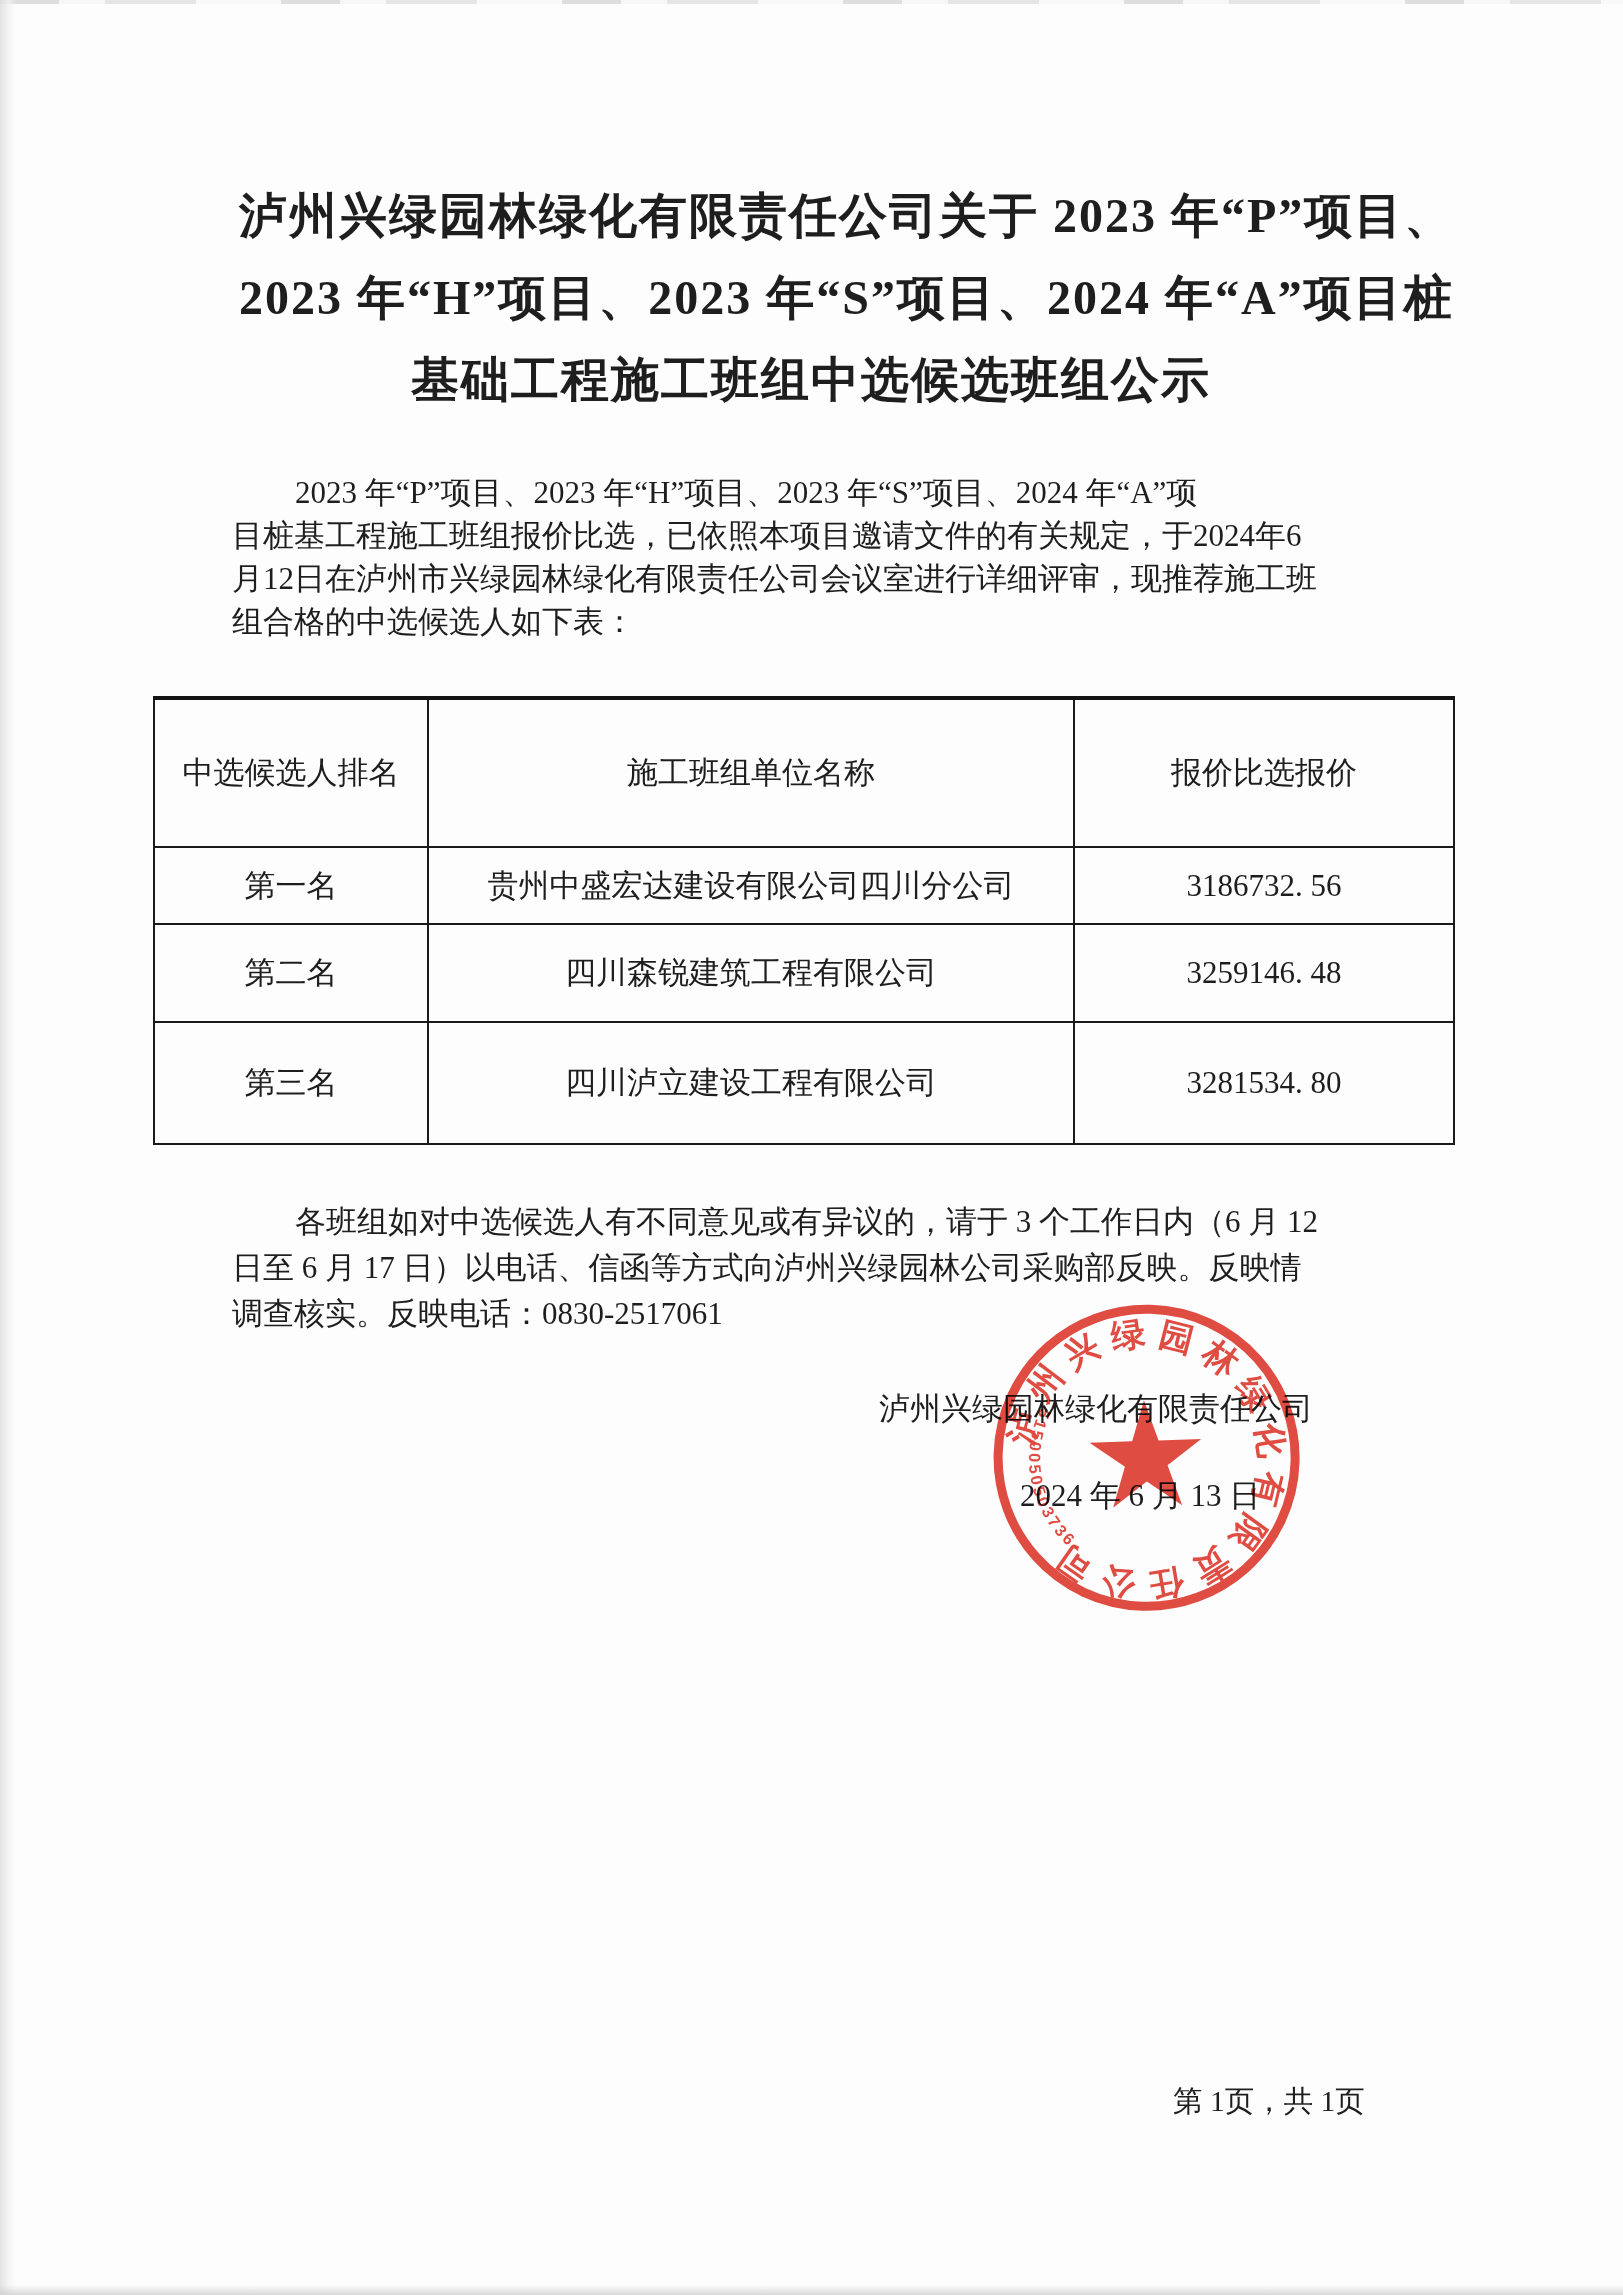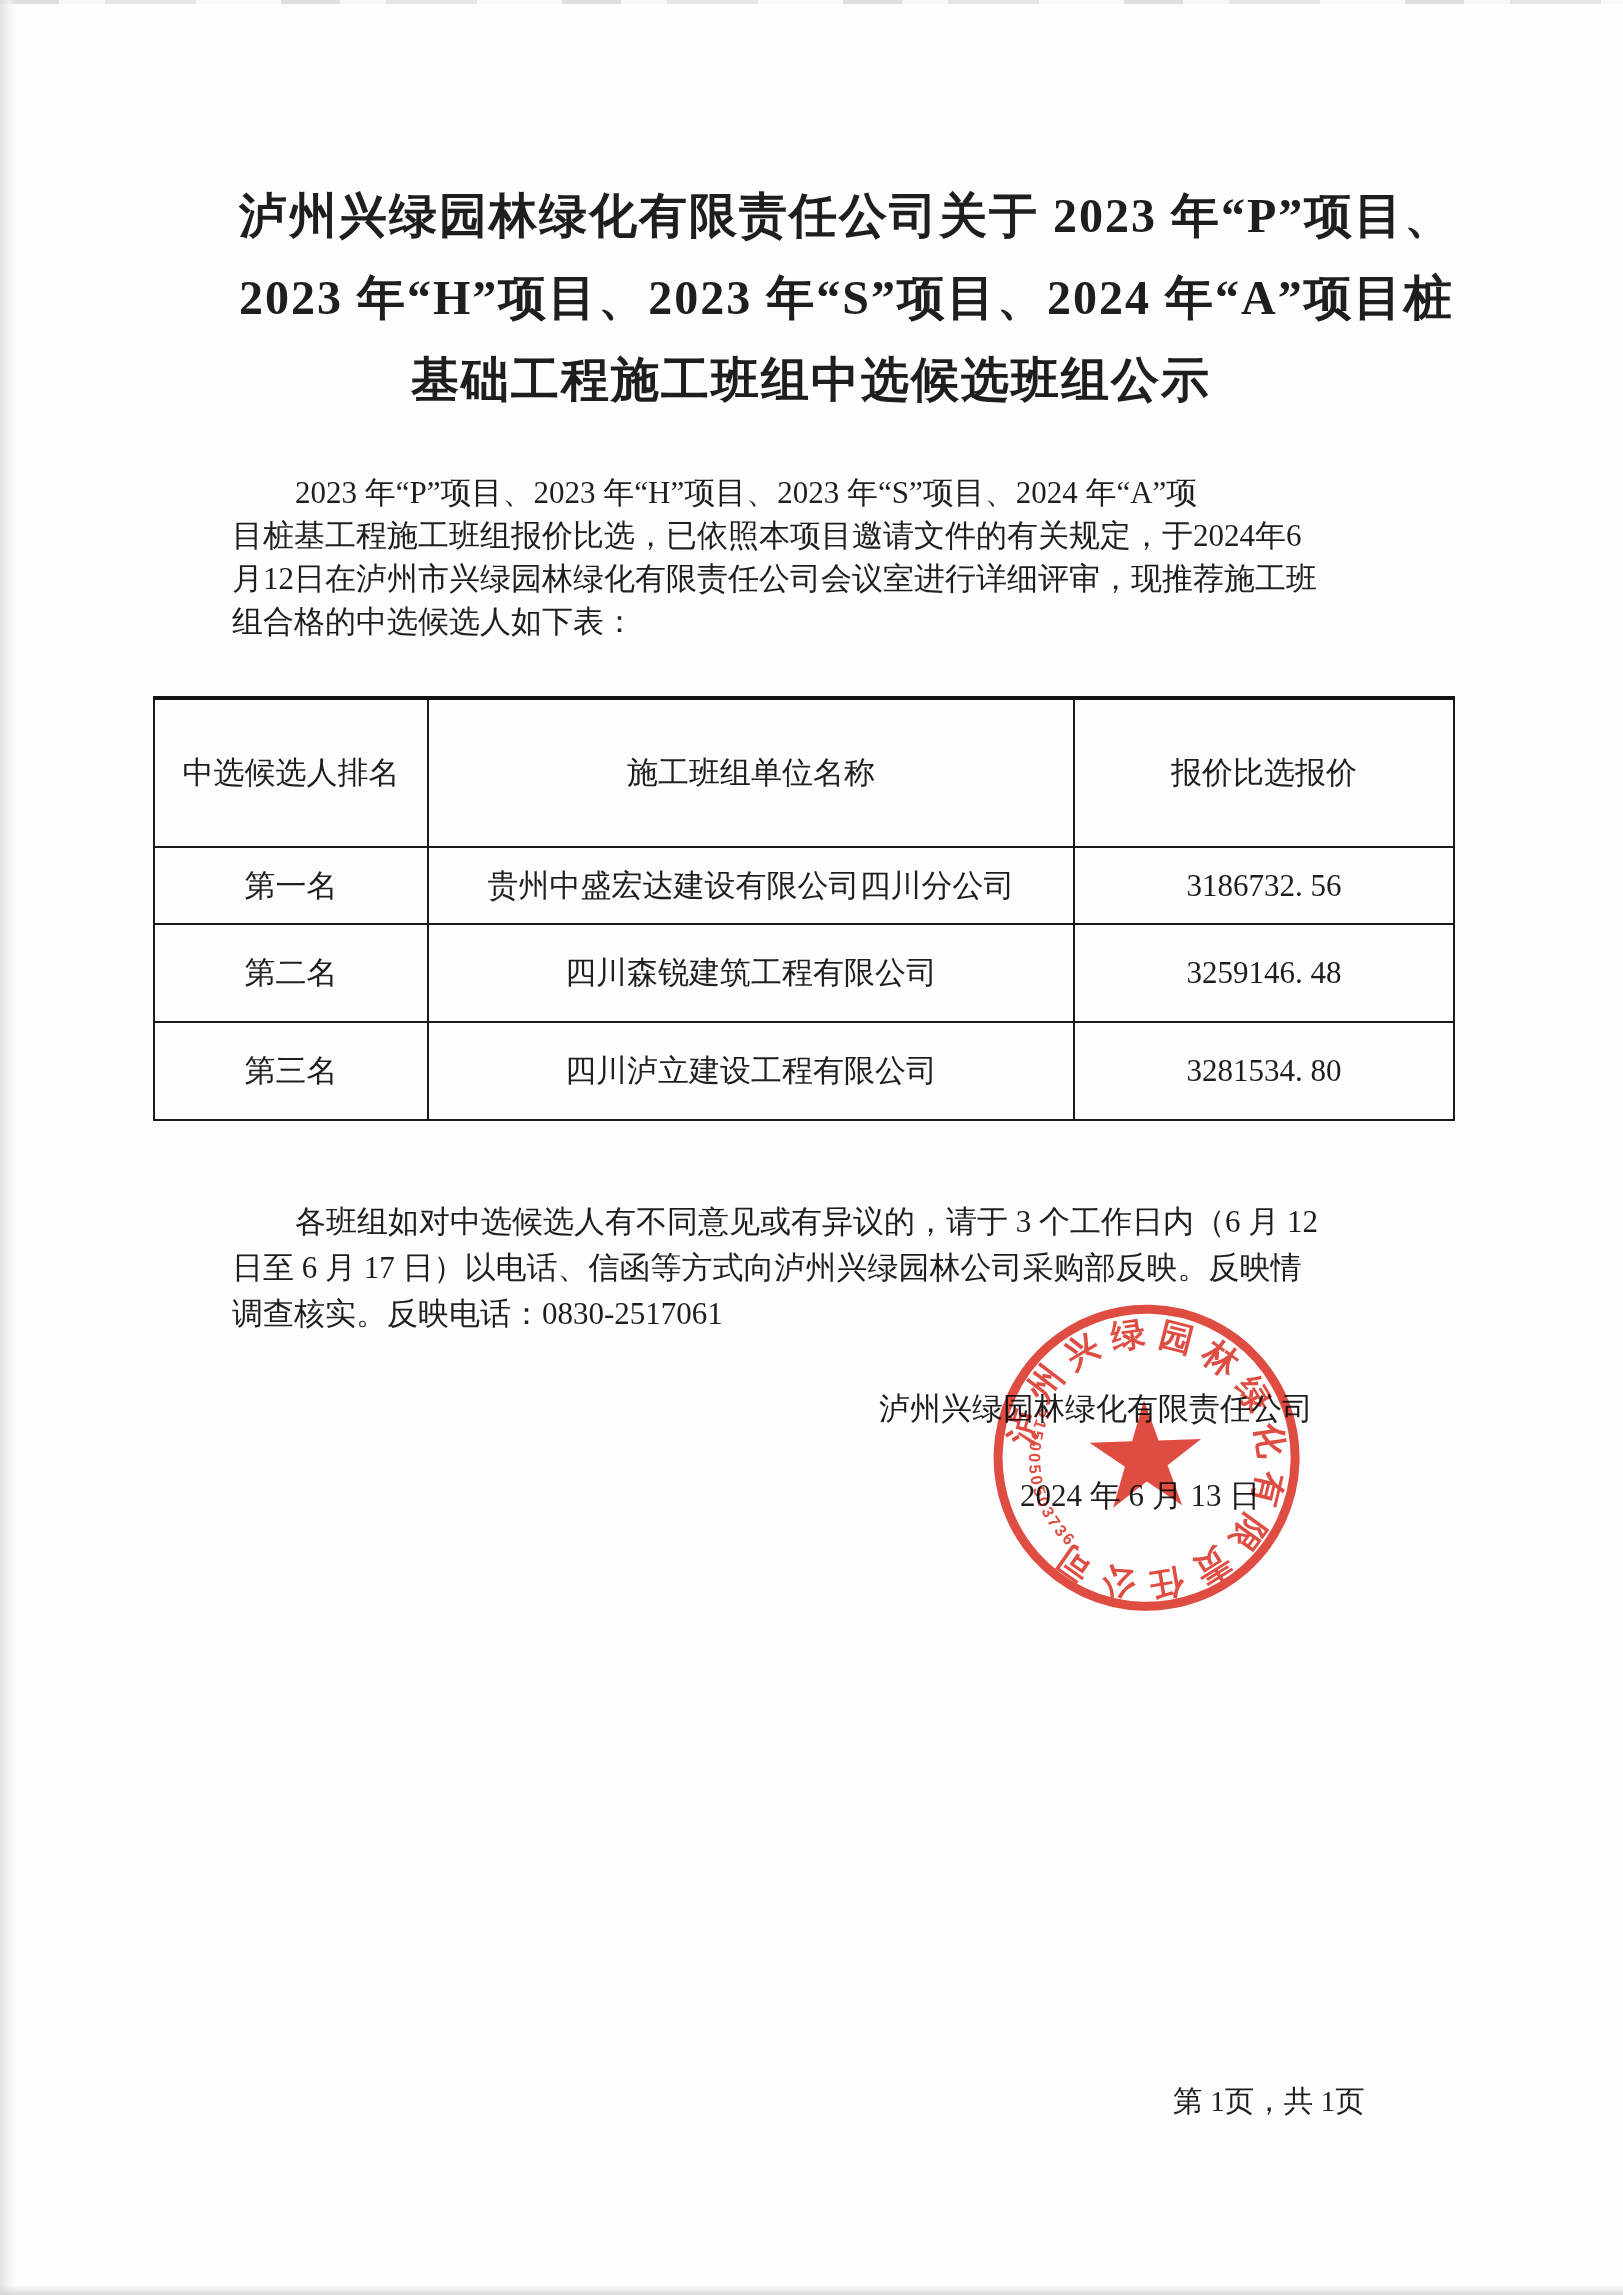"第三名" tr.drow3 { height: 98px -> 122px }
